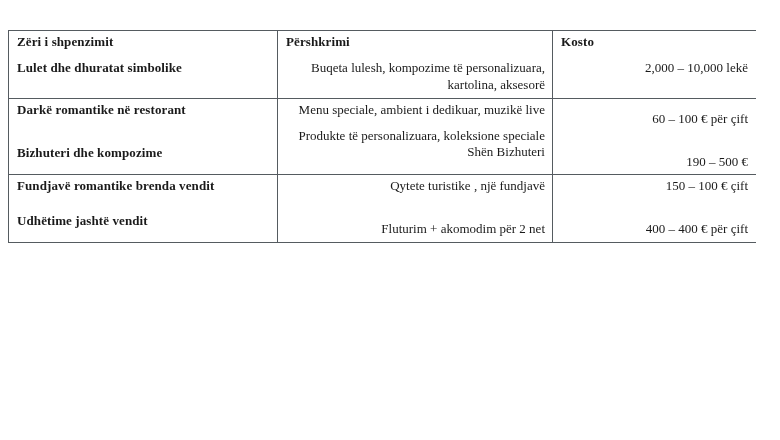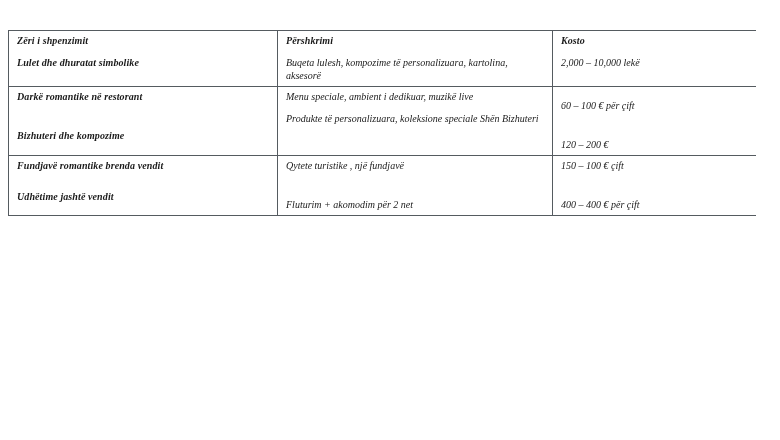"Zëri i shpenzimit" .exp-table { font-size: 10px -> 13px; font-style: italic -> none }
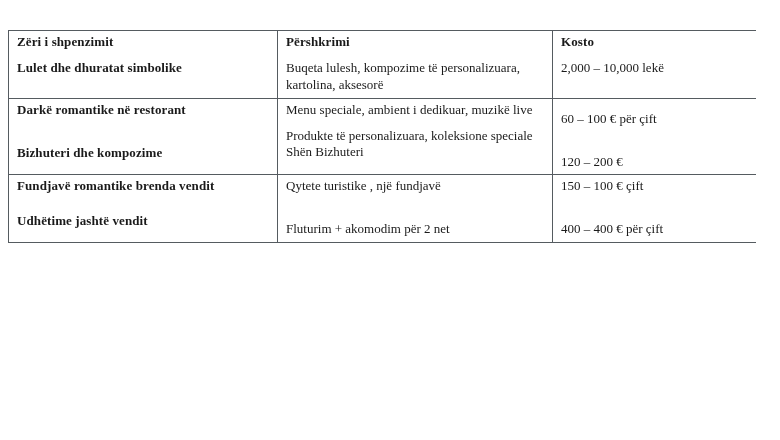"Buqeta lulesh, kompozime të" .desc, .cost { text-align: none -> right }
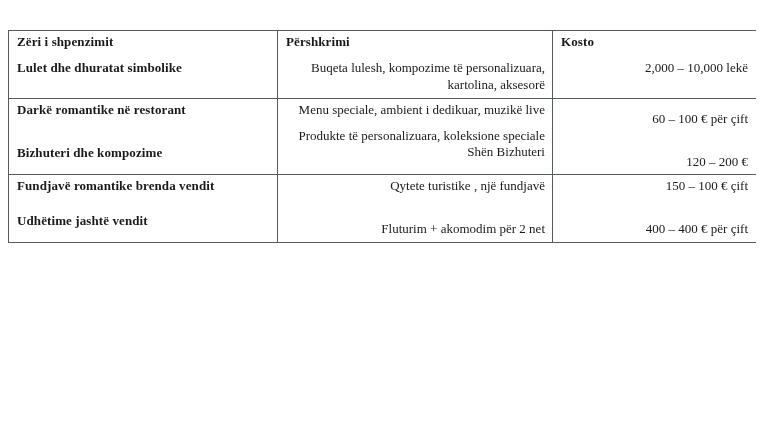"120 – 200 €" span.blk { text: 120 – 200 -> 190 – 500 }
